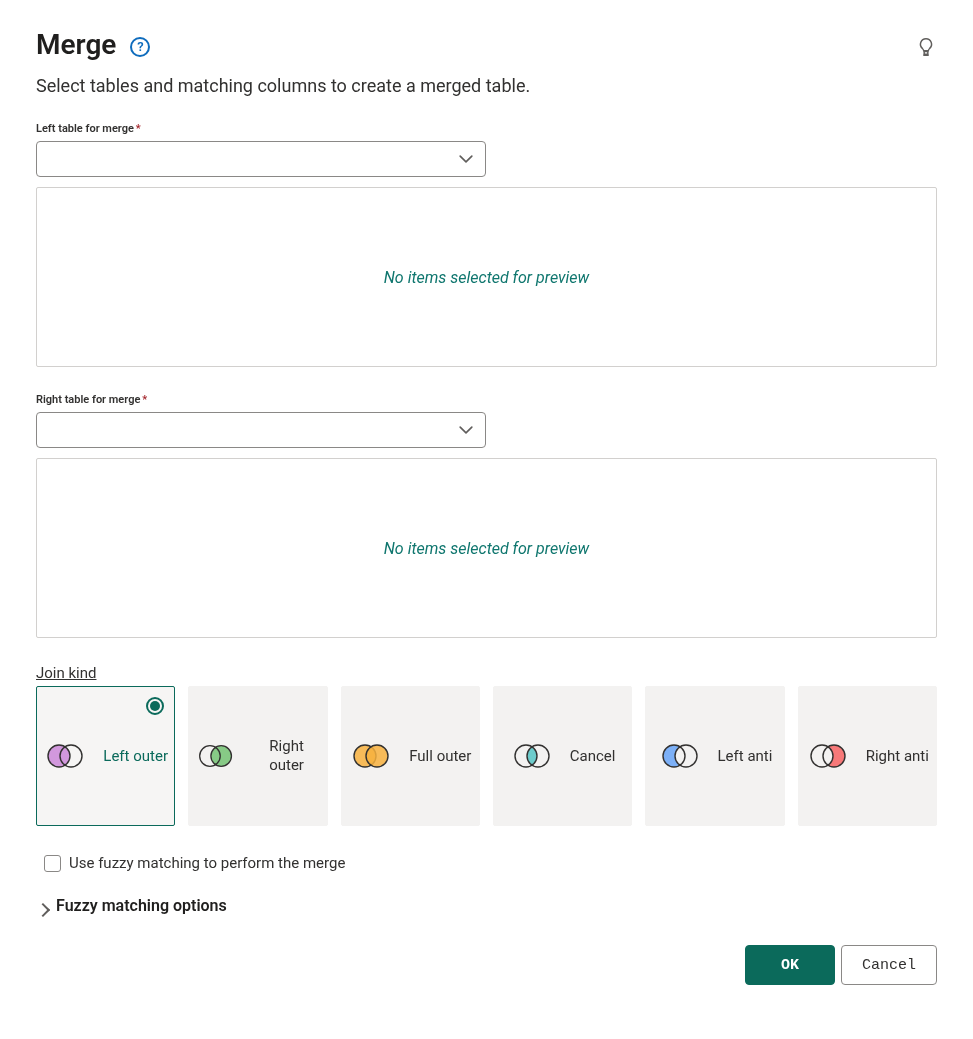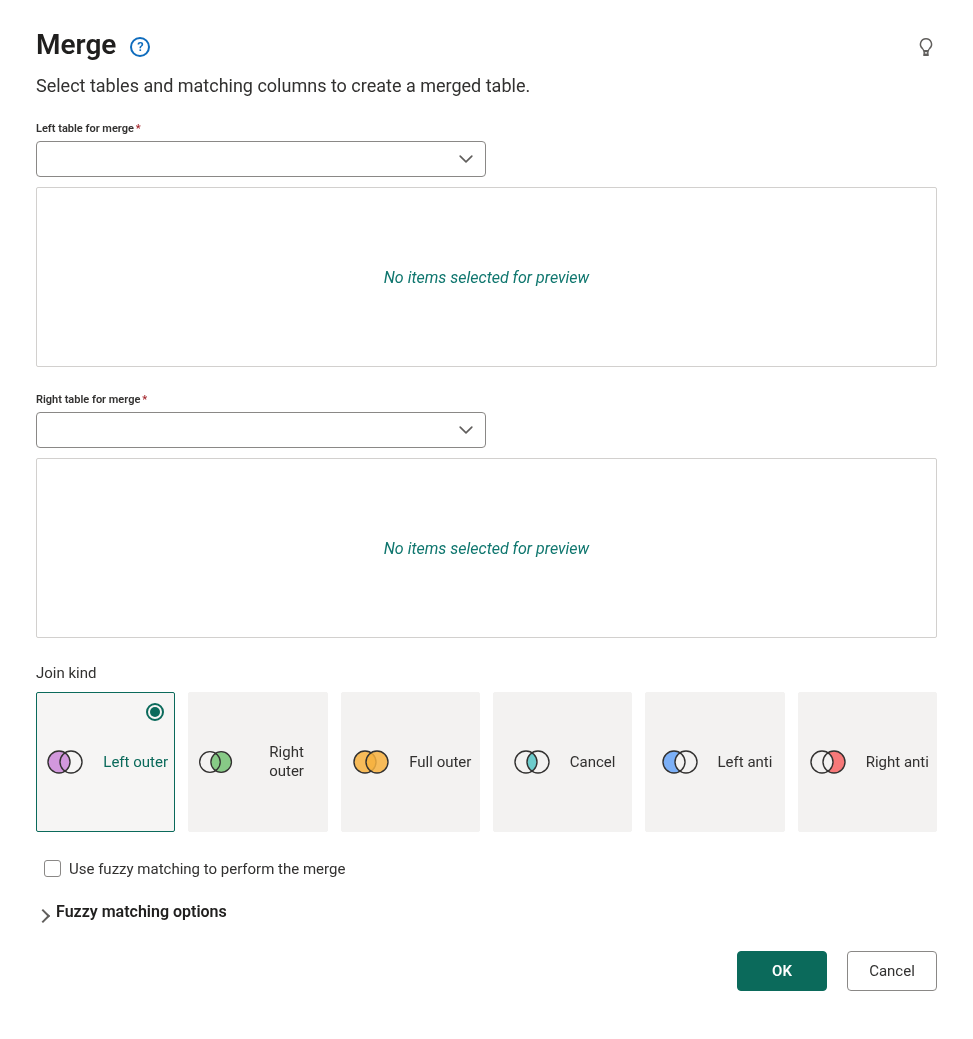"Join kind" .join-kind-label { margin-bottom: 10px -> 4px; text-decoration: none -> underline }
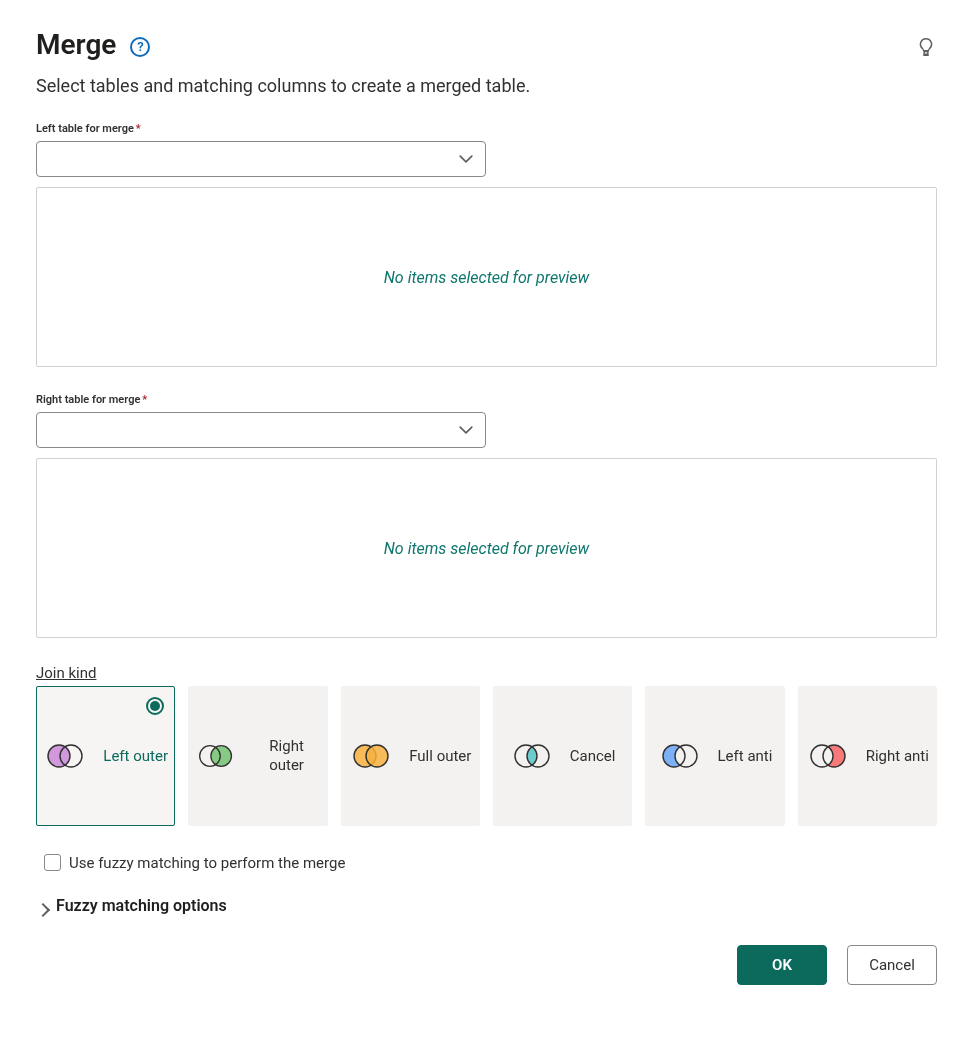"Use fuzzy matching to perform" .fuzzy-check-row { align-items: flex-start -> center }
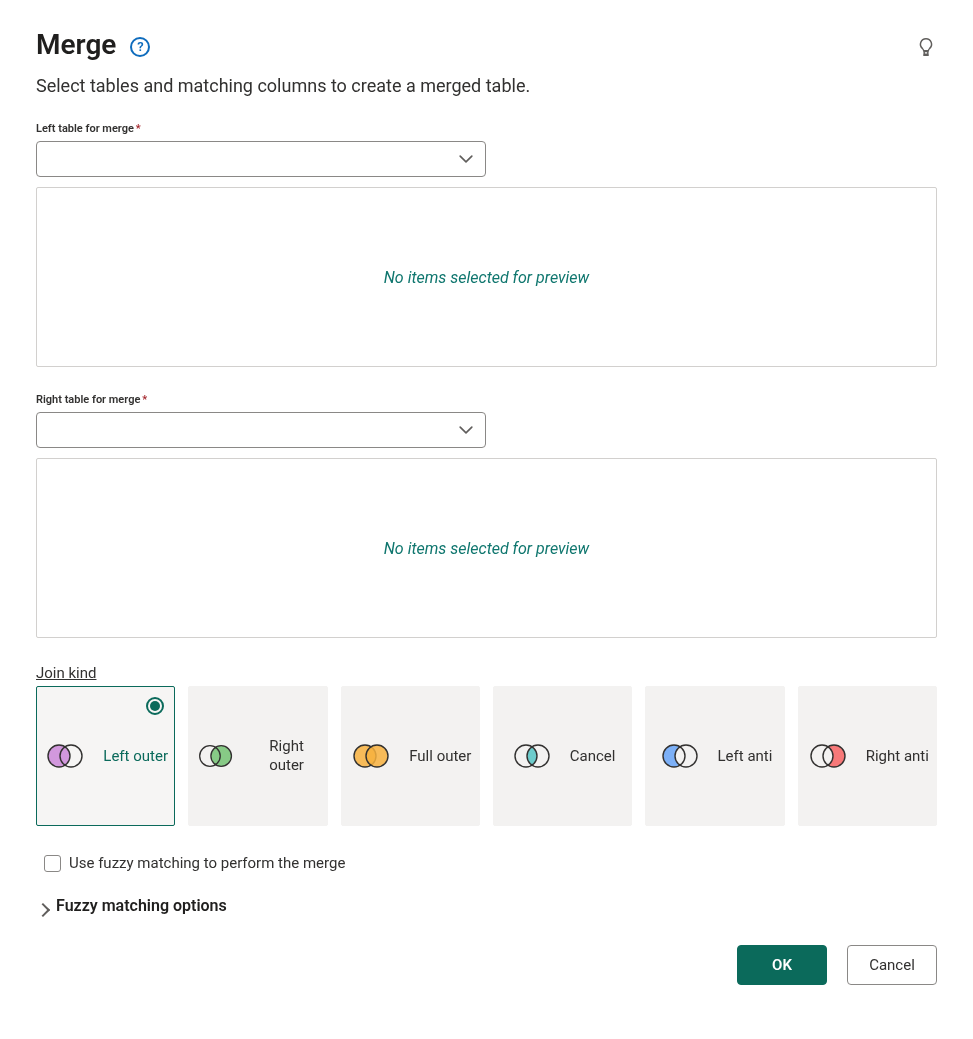"OK" .footer { font-family: none -> Liberation Mono, monospace; gap: 20px -> 6px }
